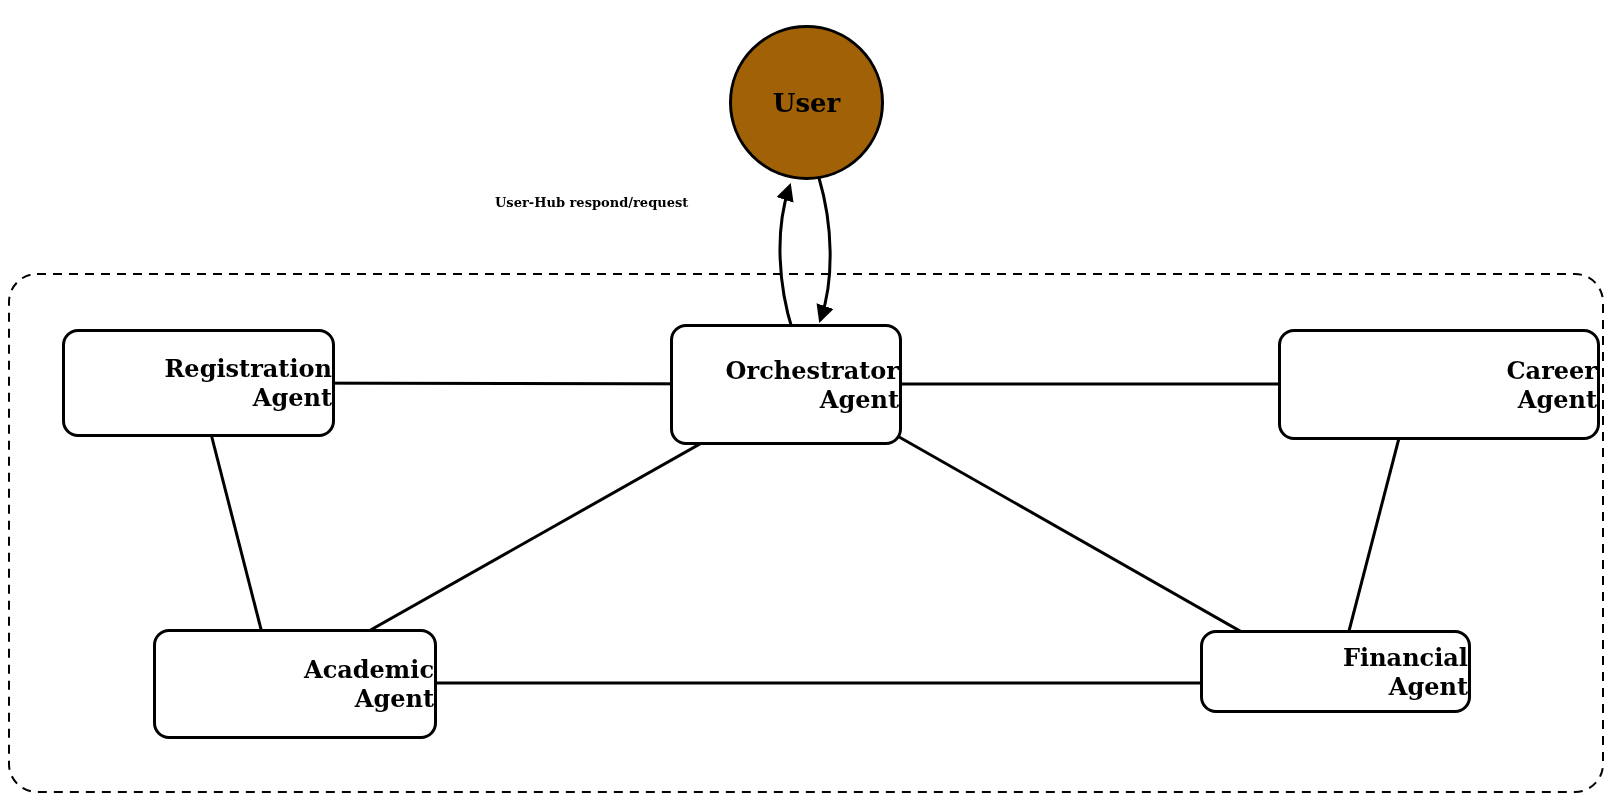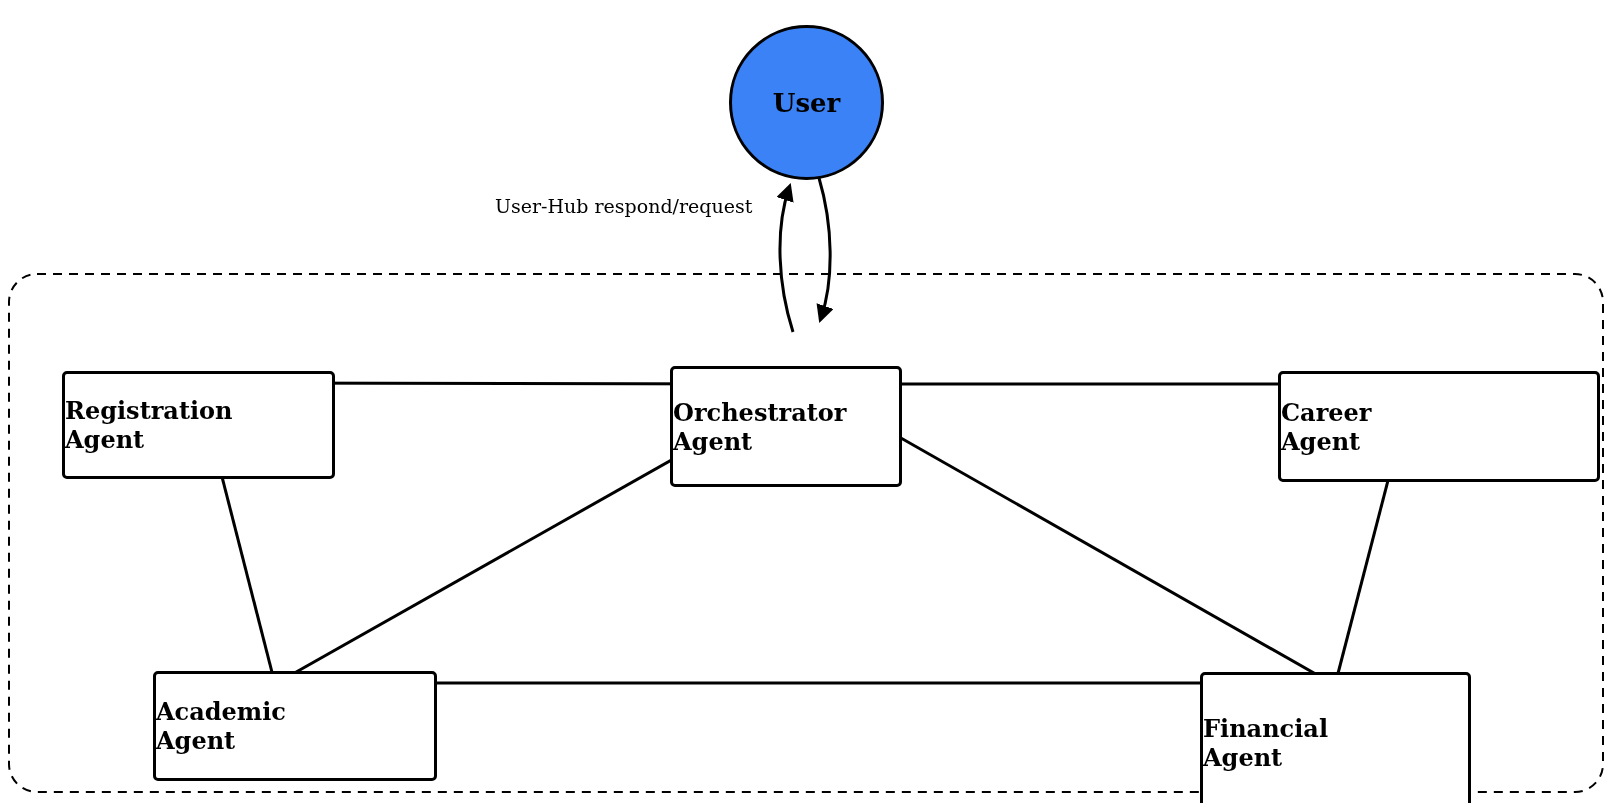"User" .user-circle { background: #3b82f6 -> #a16207 }
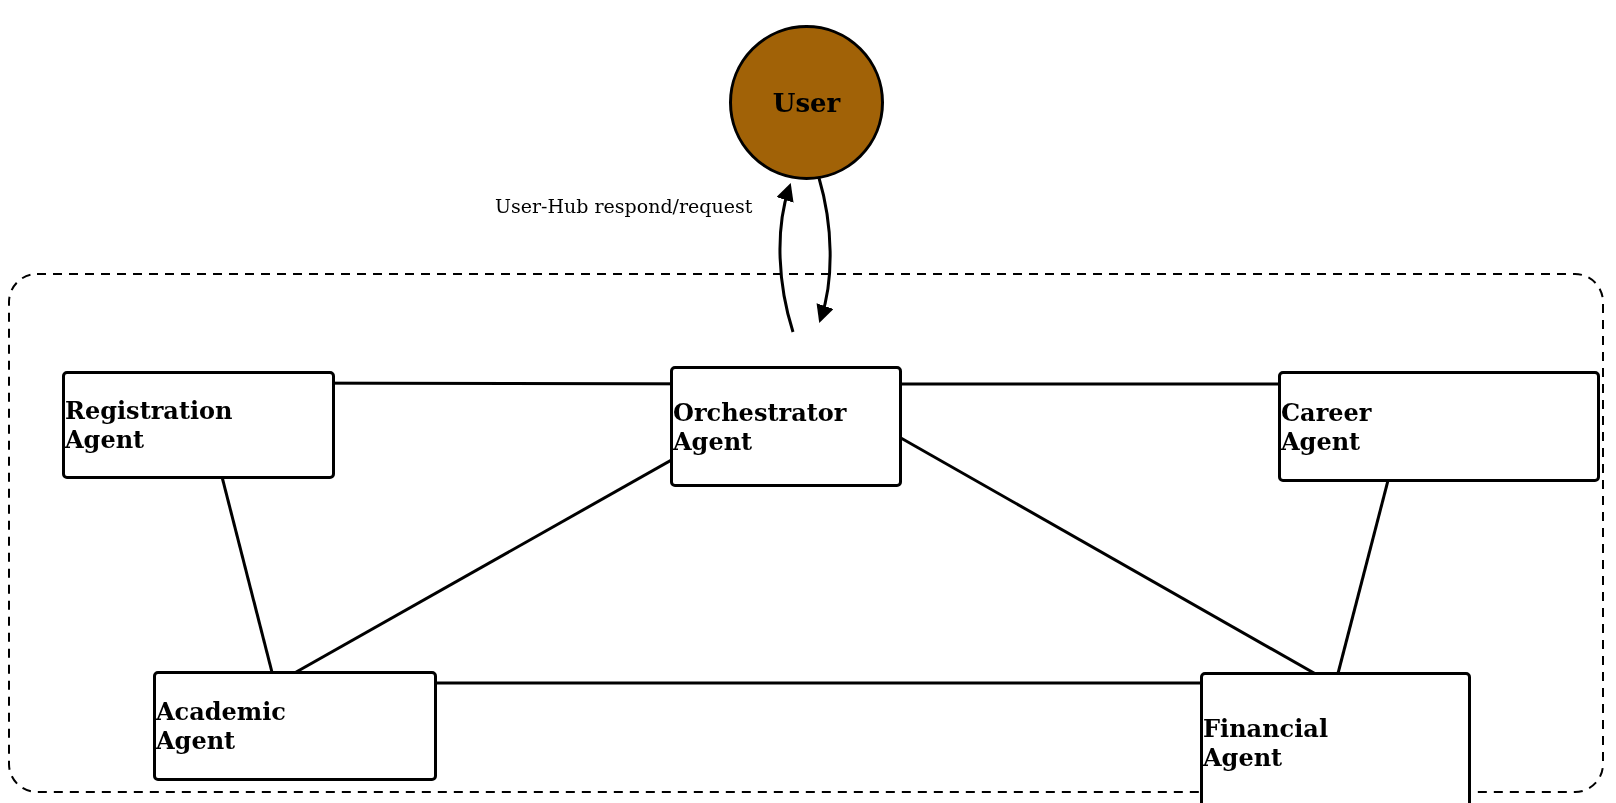"User-Hub respond/request" .edge-label { font-size: 19px -> 13px; font-weight: normal -> bold }
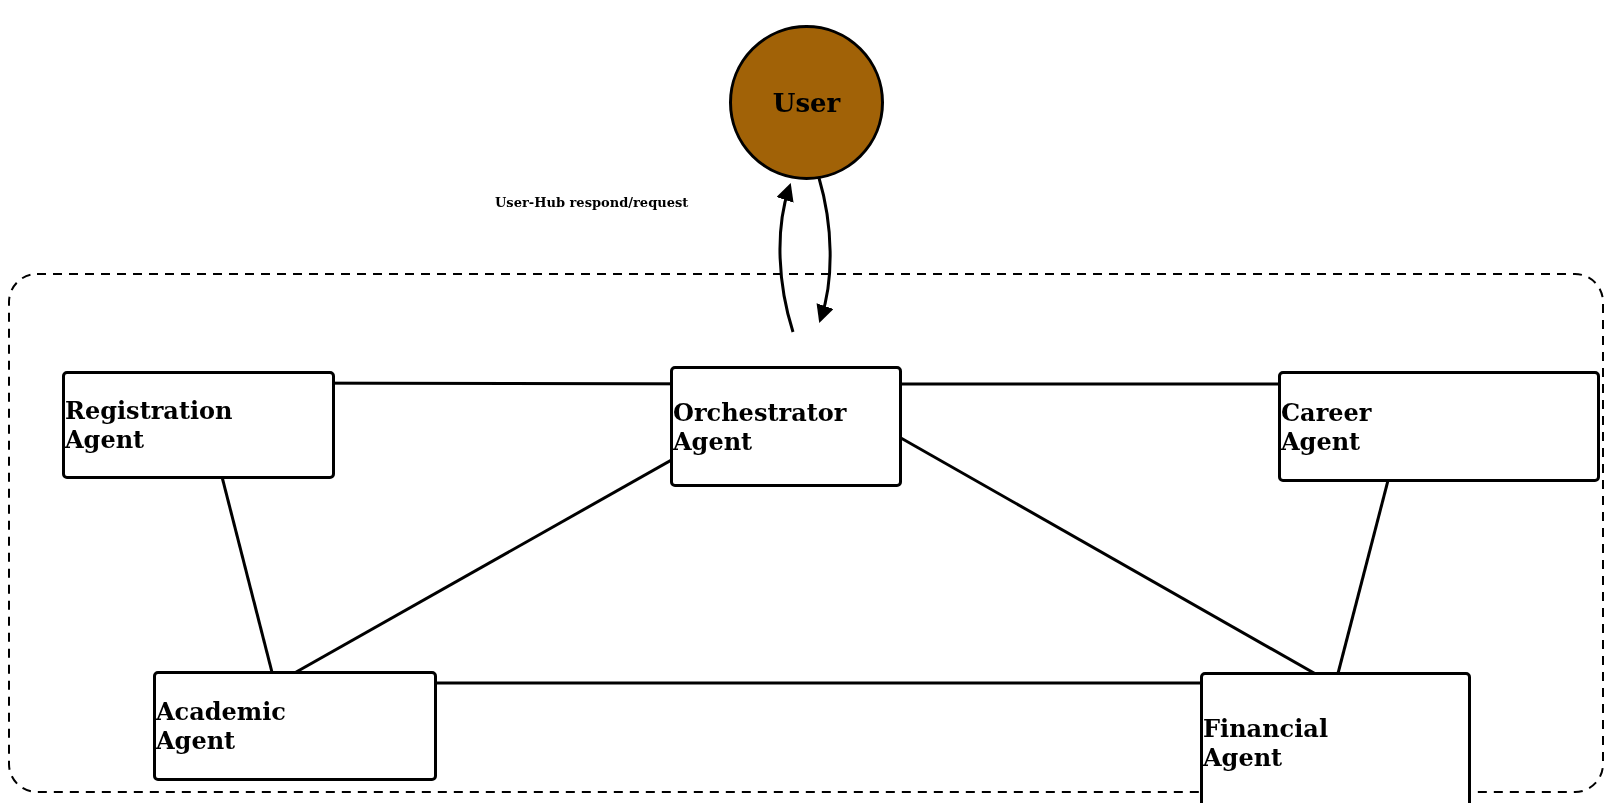"Registration" .node { align-items: flex-start -> flex-end; border-radius: 5px -> 16px; margin-top: 42px -> none }
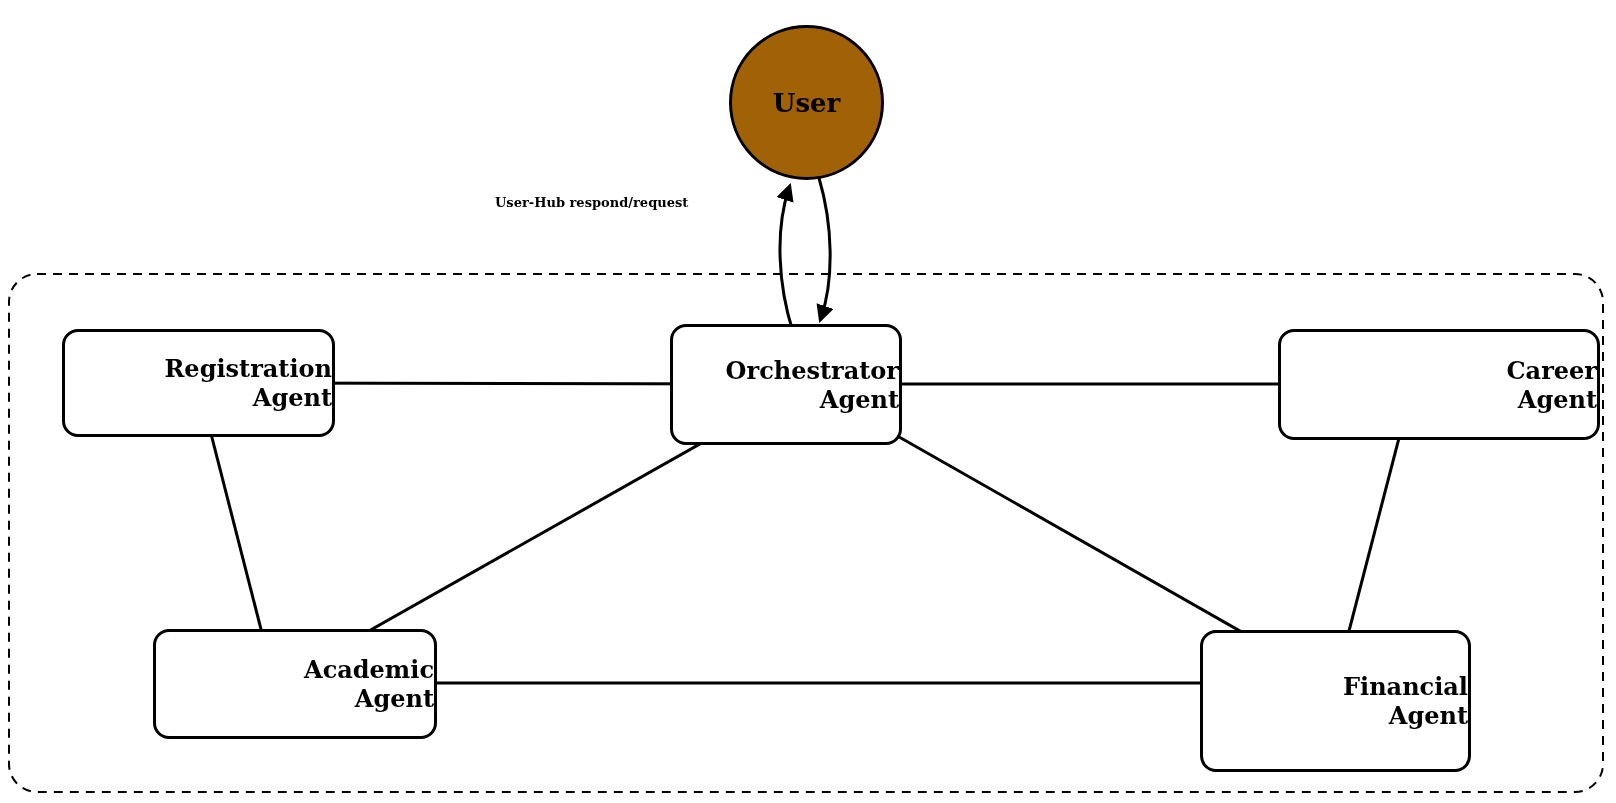"Financial" .node-financial { height: 142px -> 83px }
